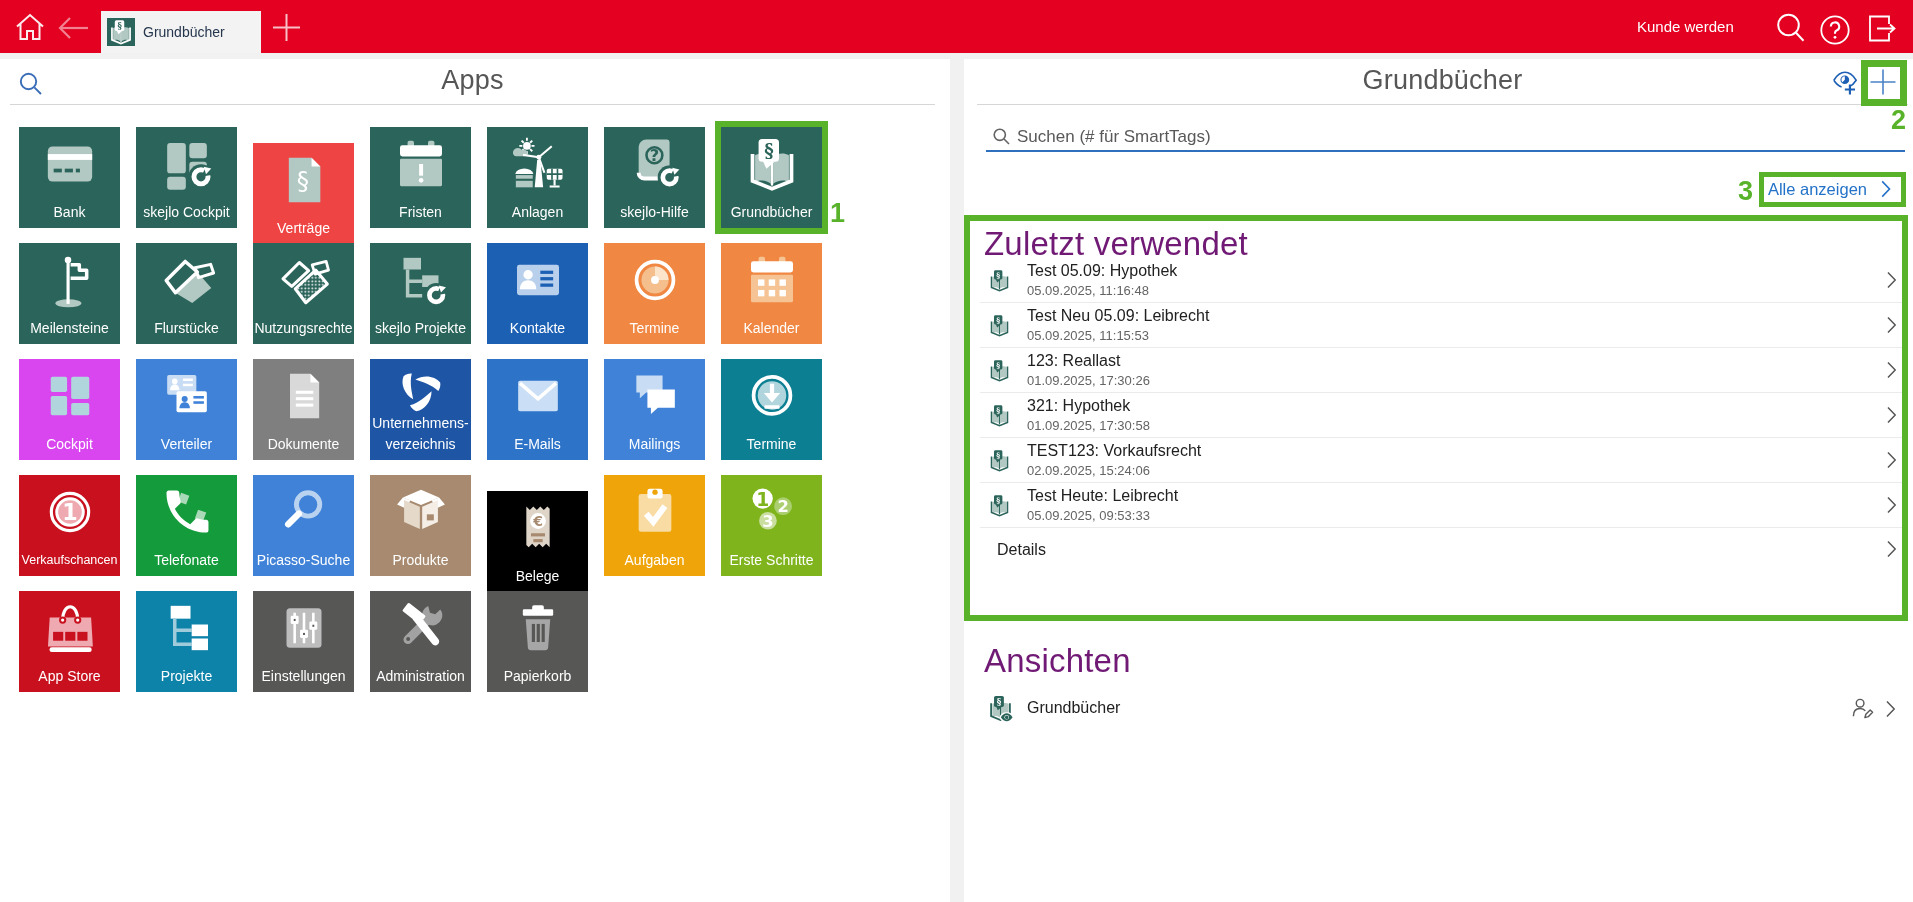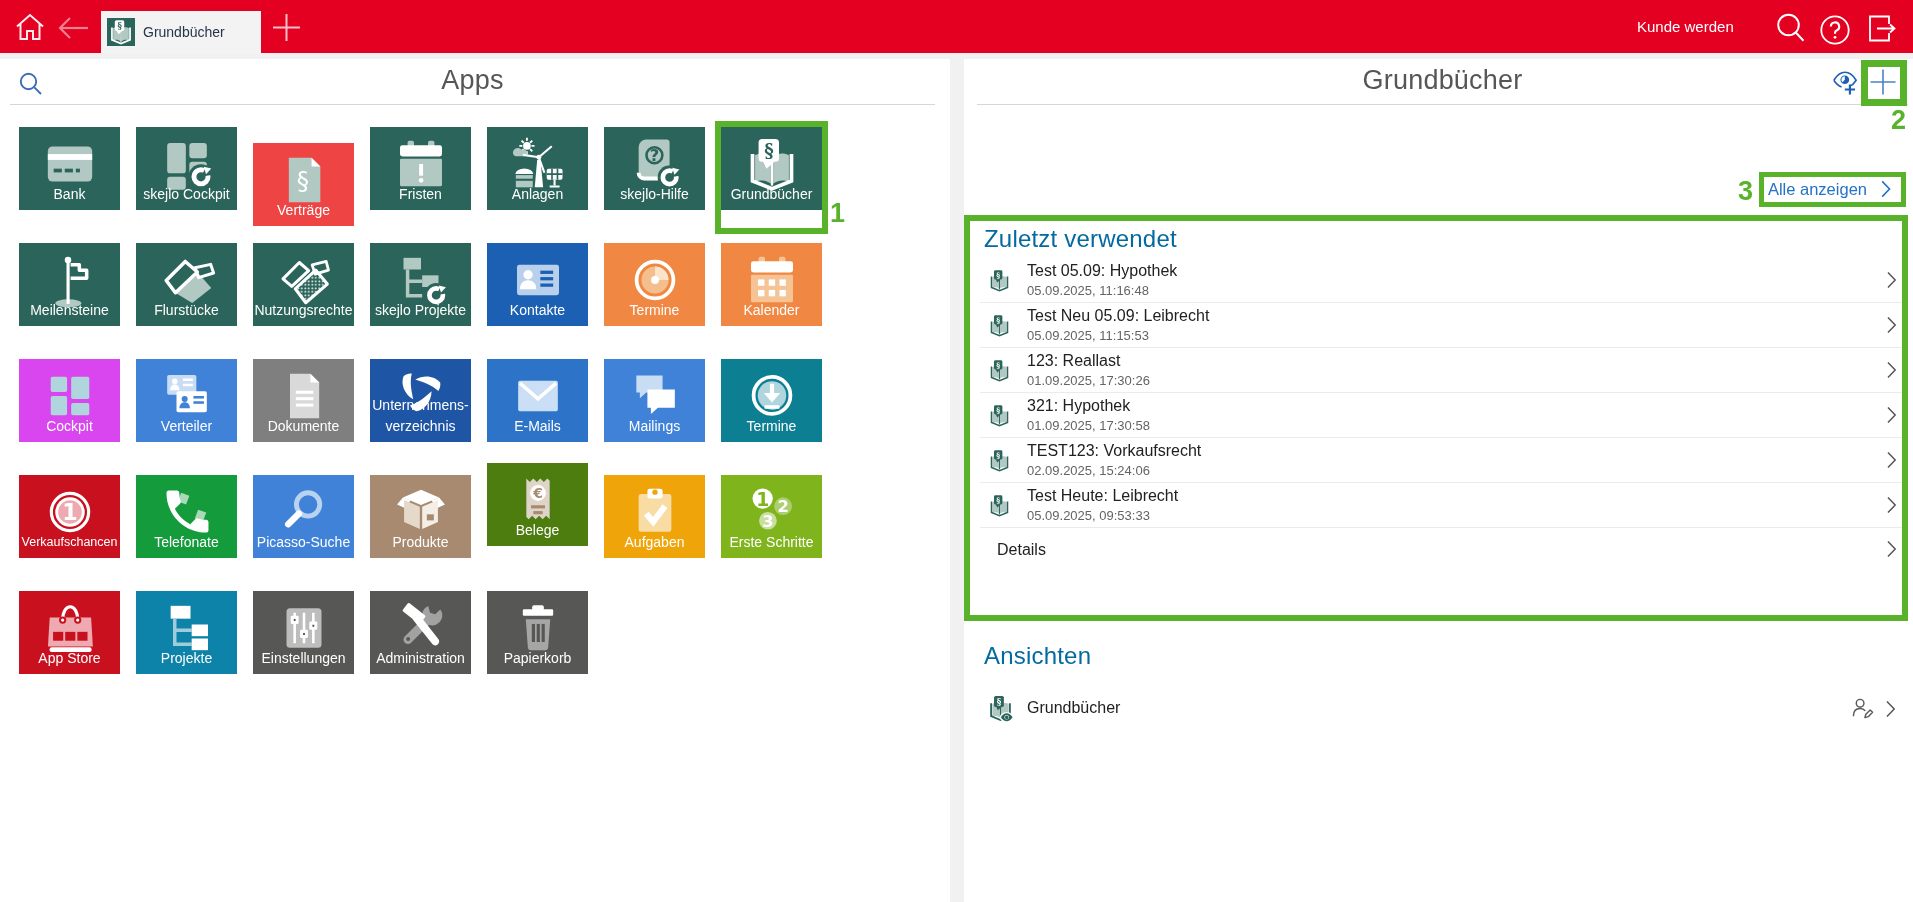"Suchen (# für SmartTags)" div.rp-search { html: none -> <div> <svg> <use></use> </svg> <input> </div> }
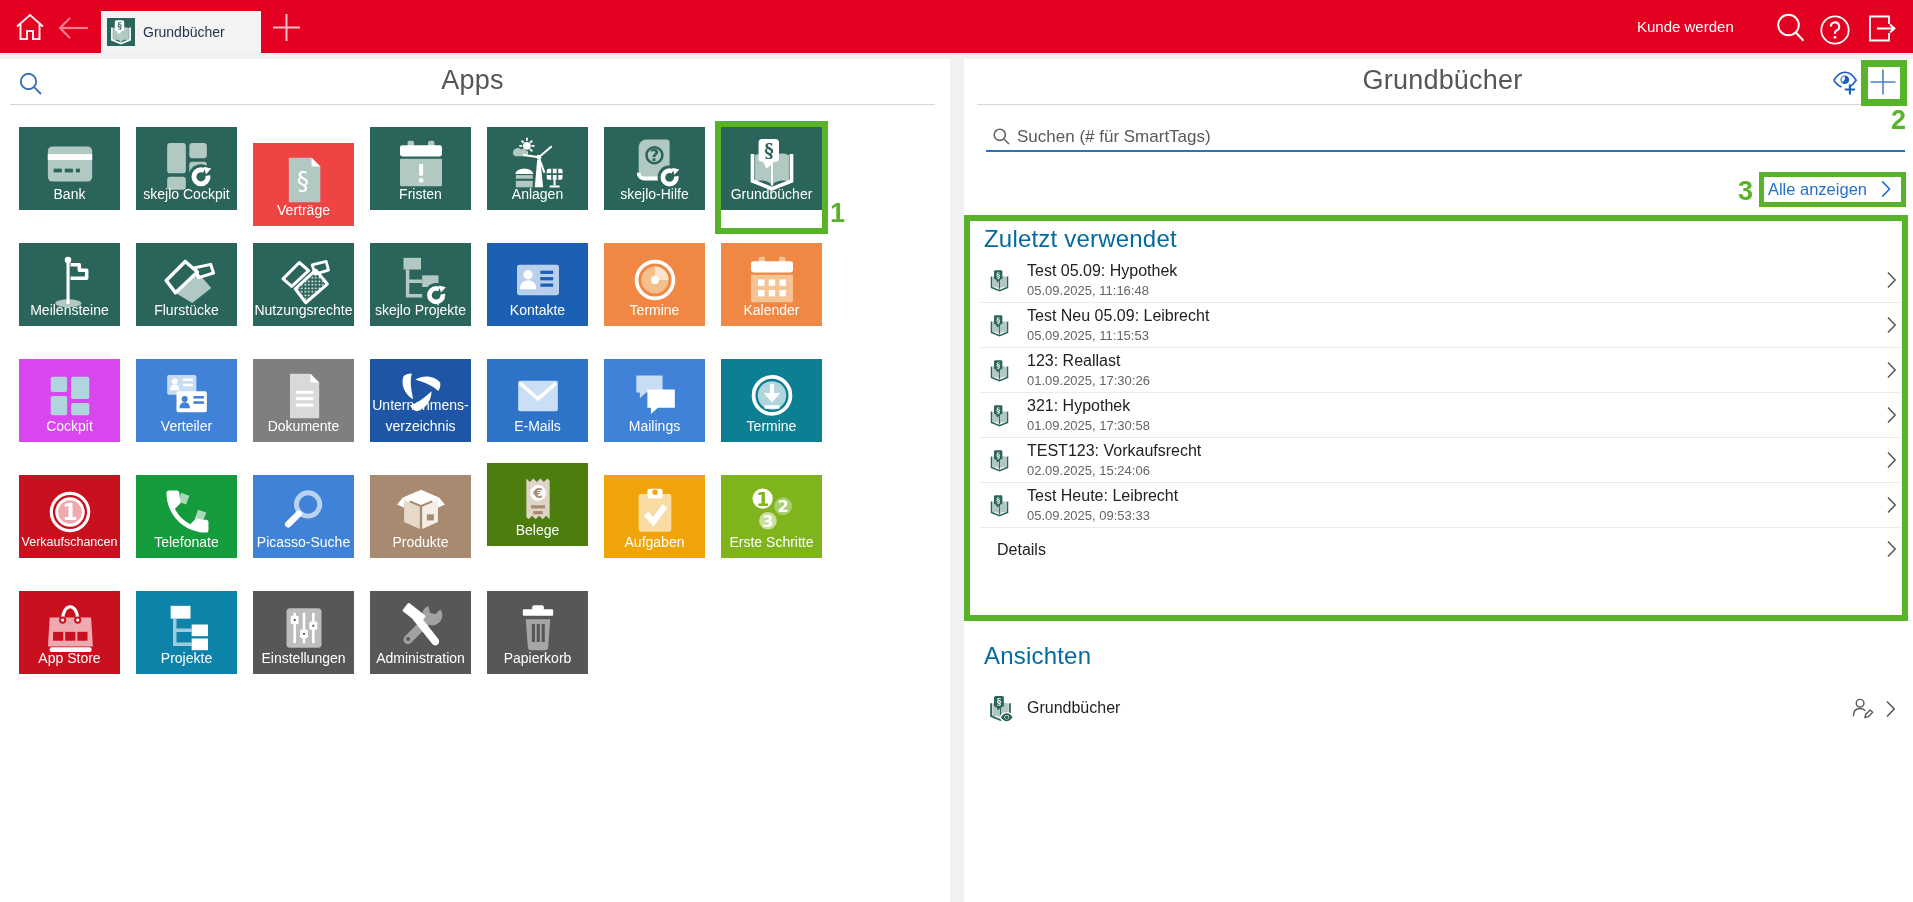"Bank" .tile { height: 83px -> 101px }
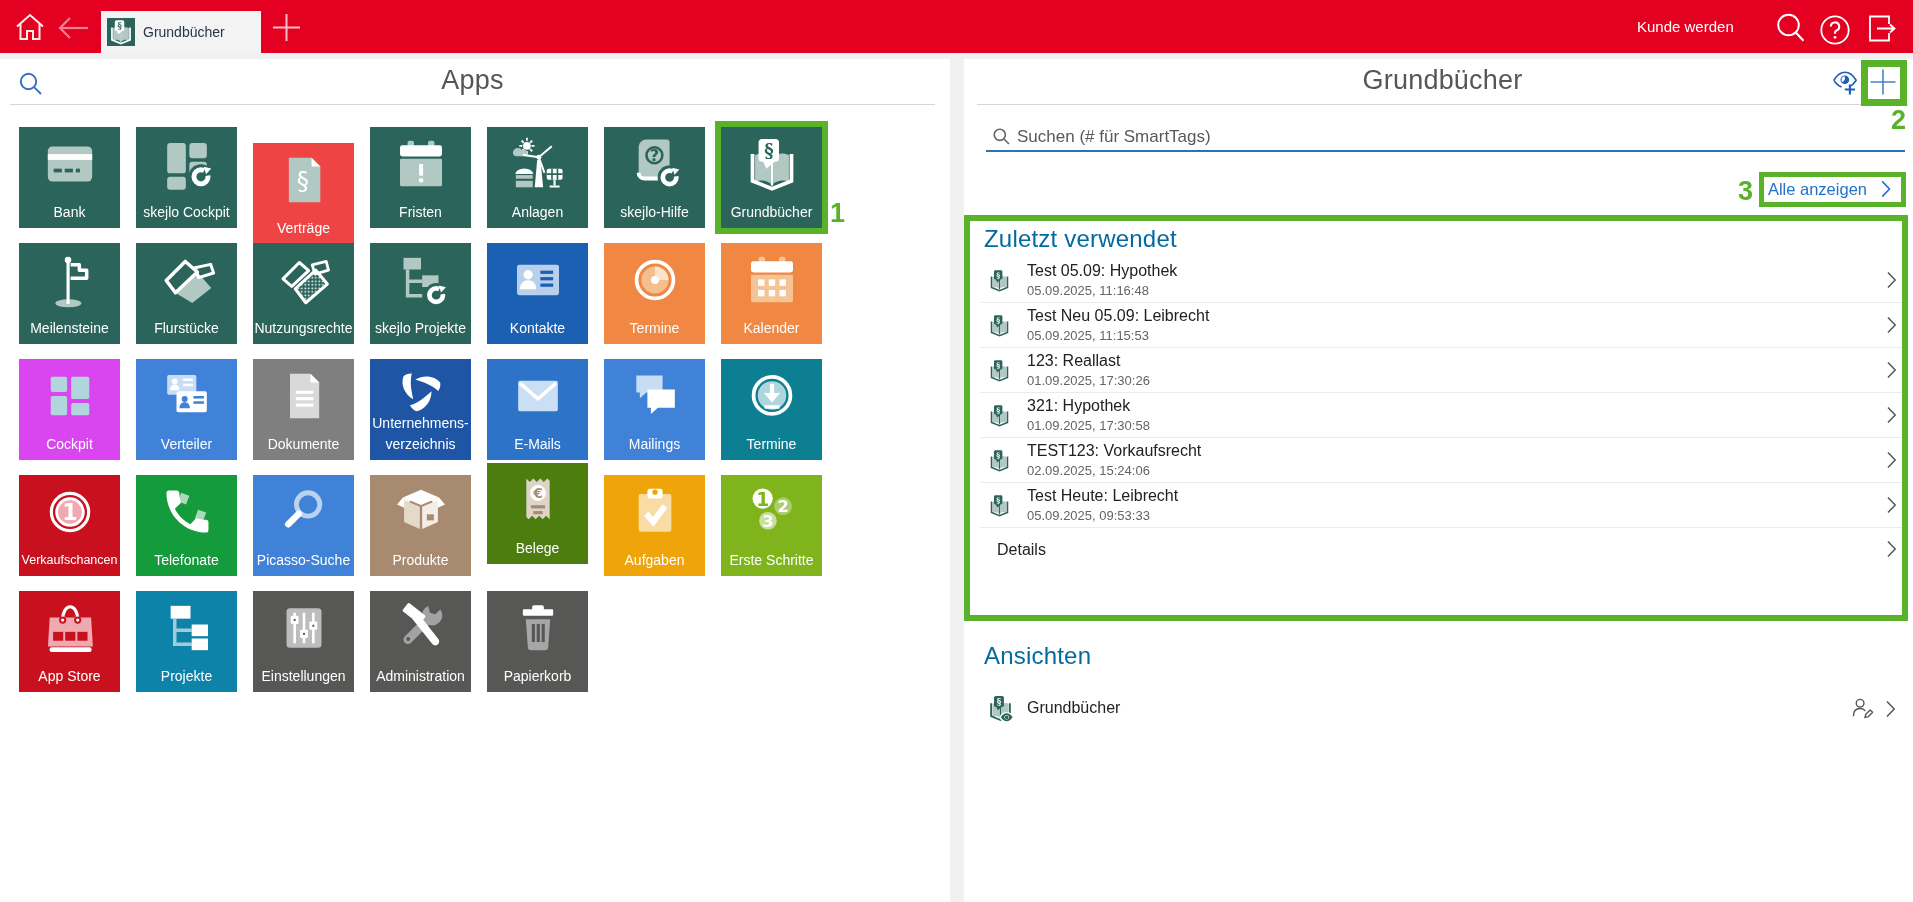"Zuletzt verwendet" .section-heading { color: #0369a1 -> #701a75; font-size: 24px -> 33px }
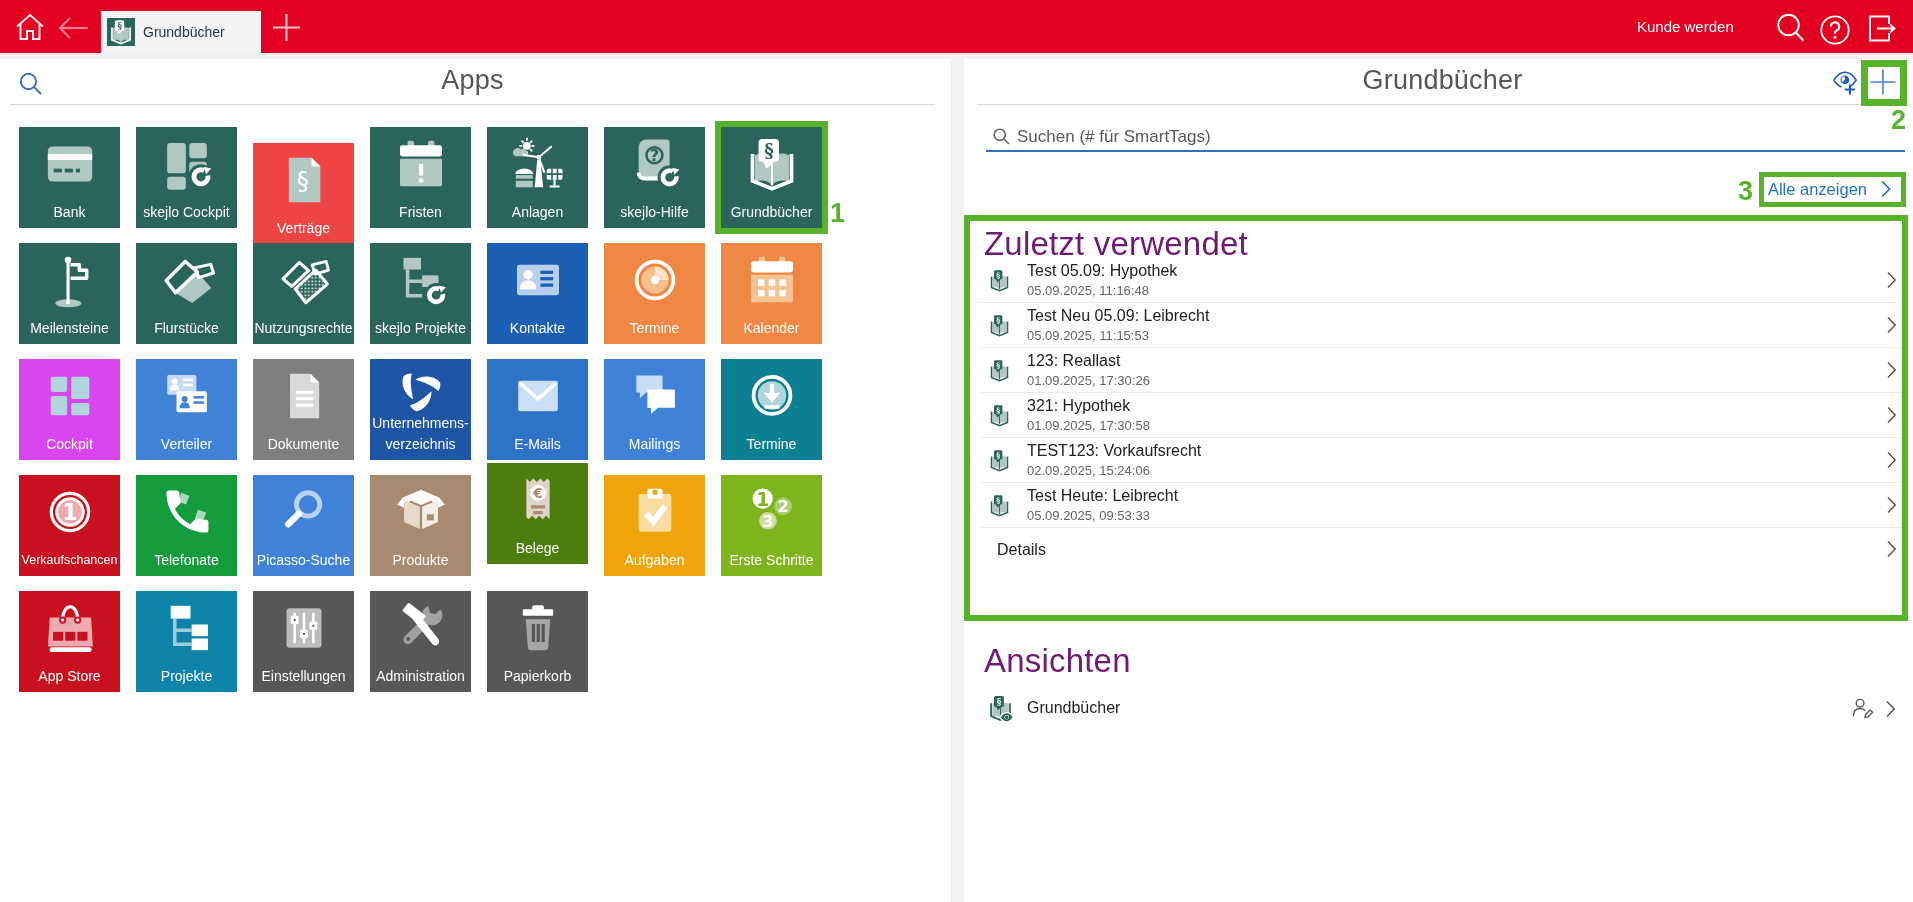"Belege" div.tile { background: #4d7c0f -> #000000; top: 336px -> 364px }
